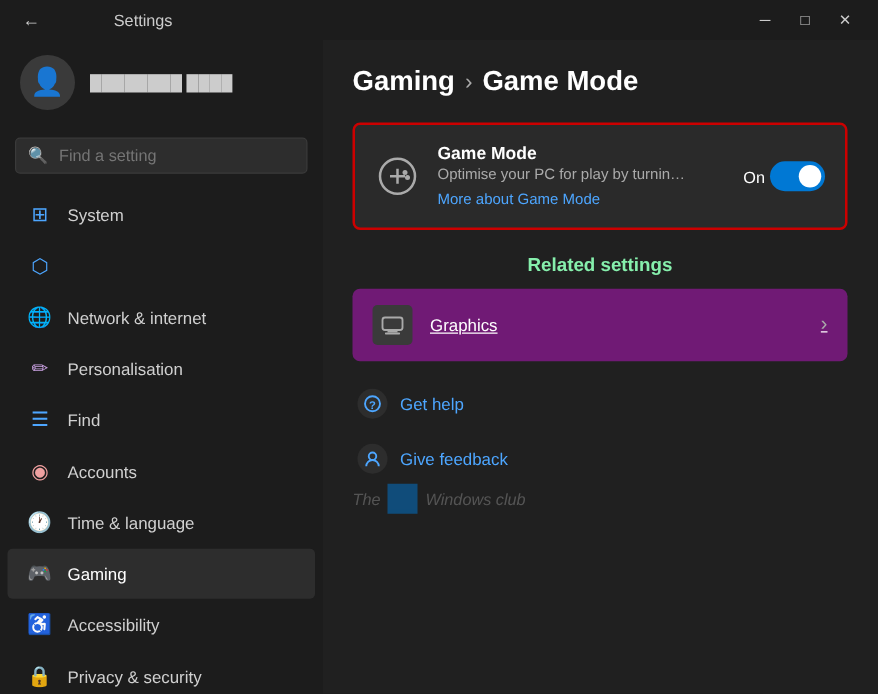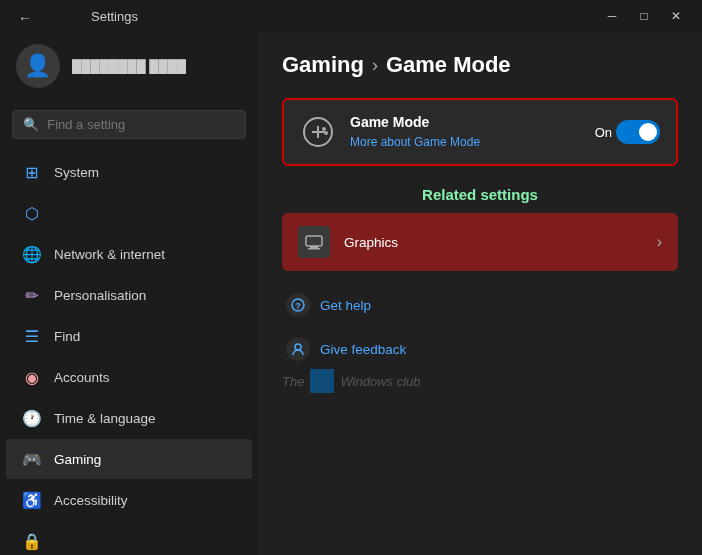"Optimise your PC for play" div.game-mode-desc { html: none -> <div>Optimise your PC for play by turnin…</div> }
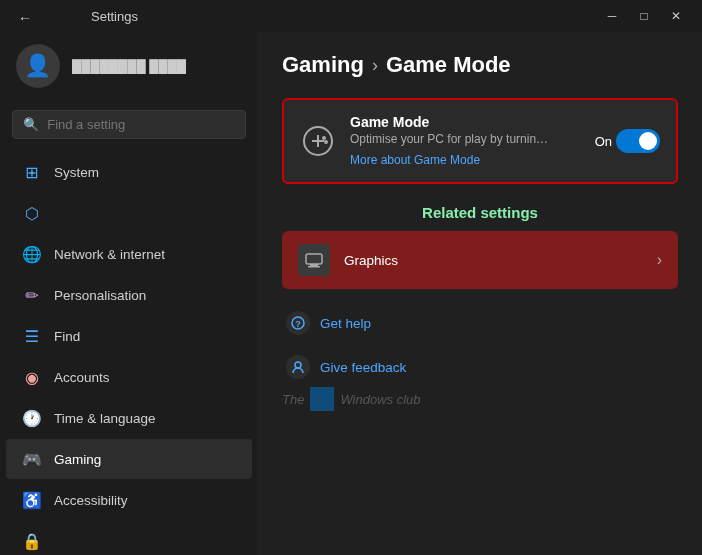"Graphics" .settings-card { background: #7f1d1d -> #701a75; text-decoration: none -> underline }
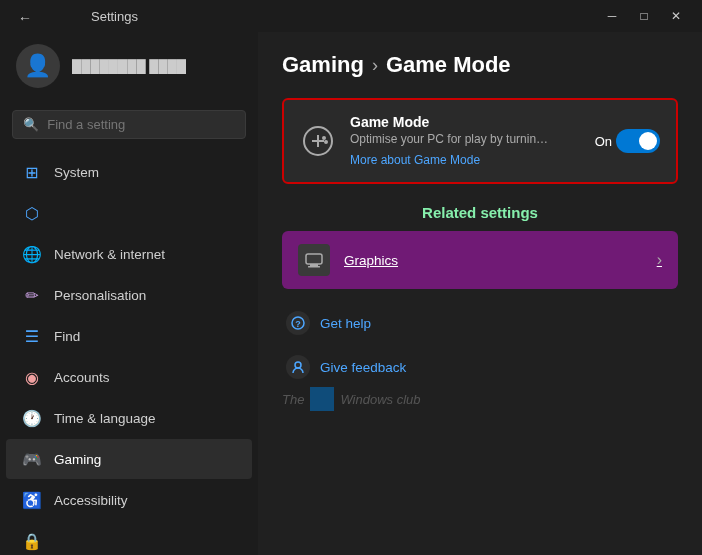"Privacy & security" span { html: none -> <span>Privacy &amp; security</span> }
